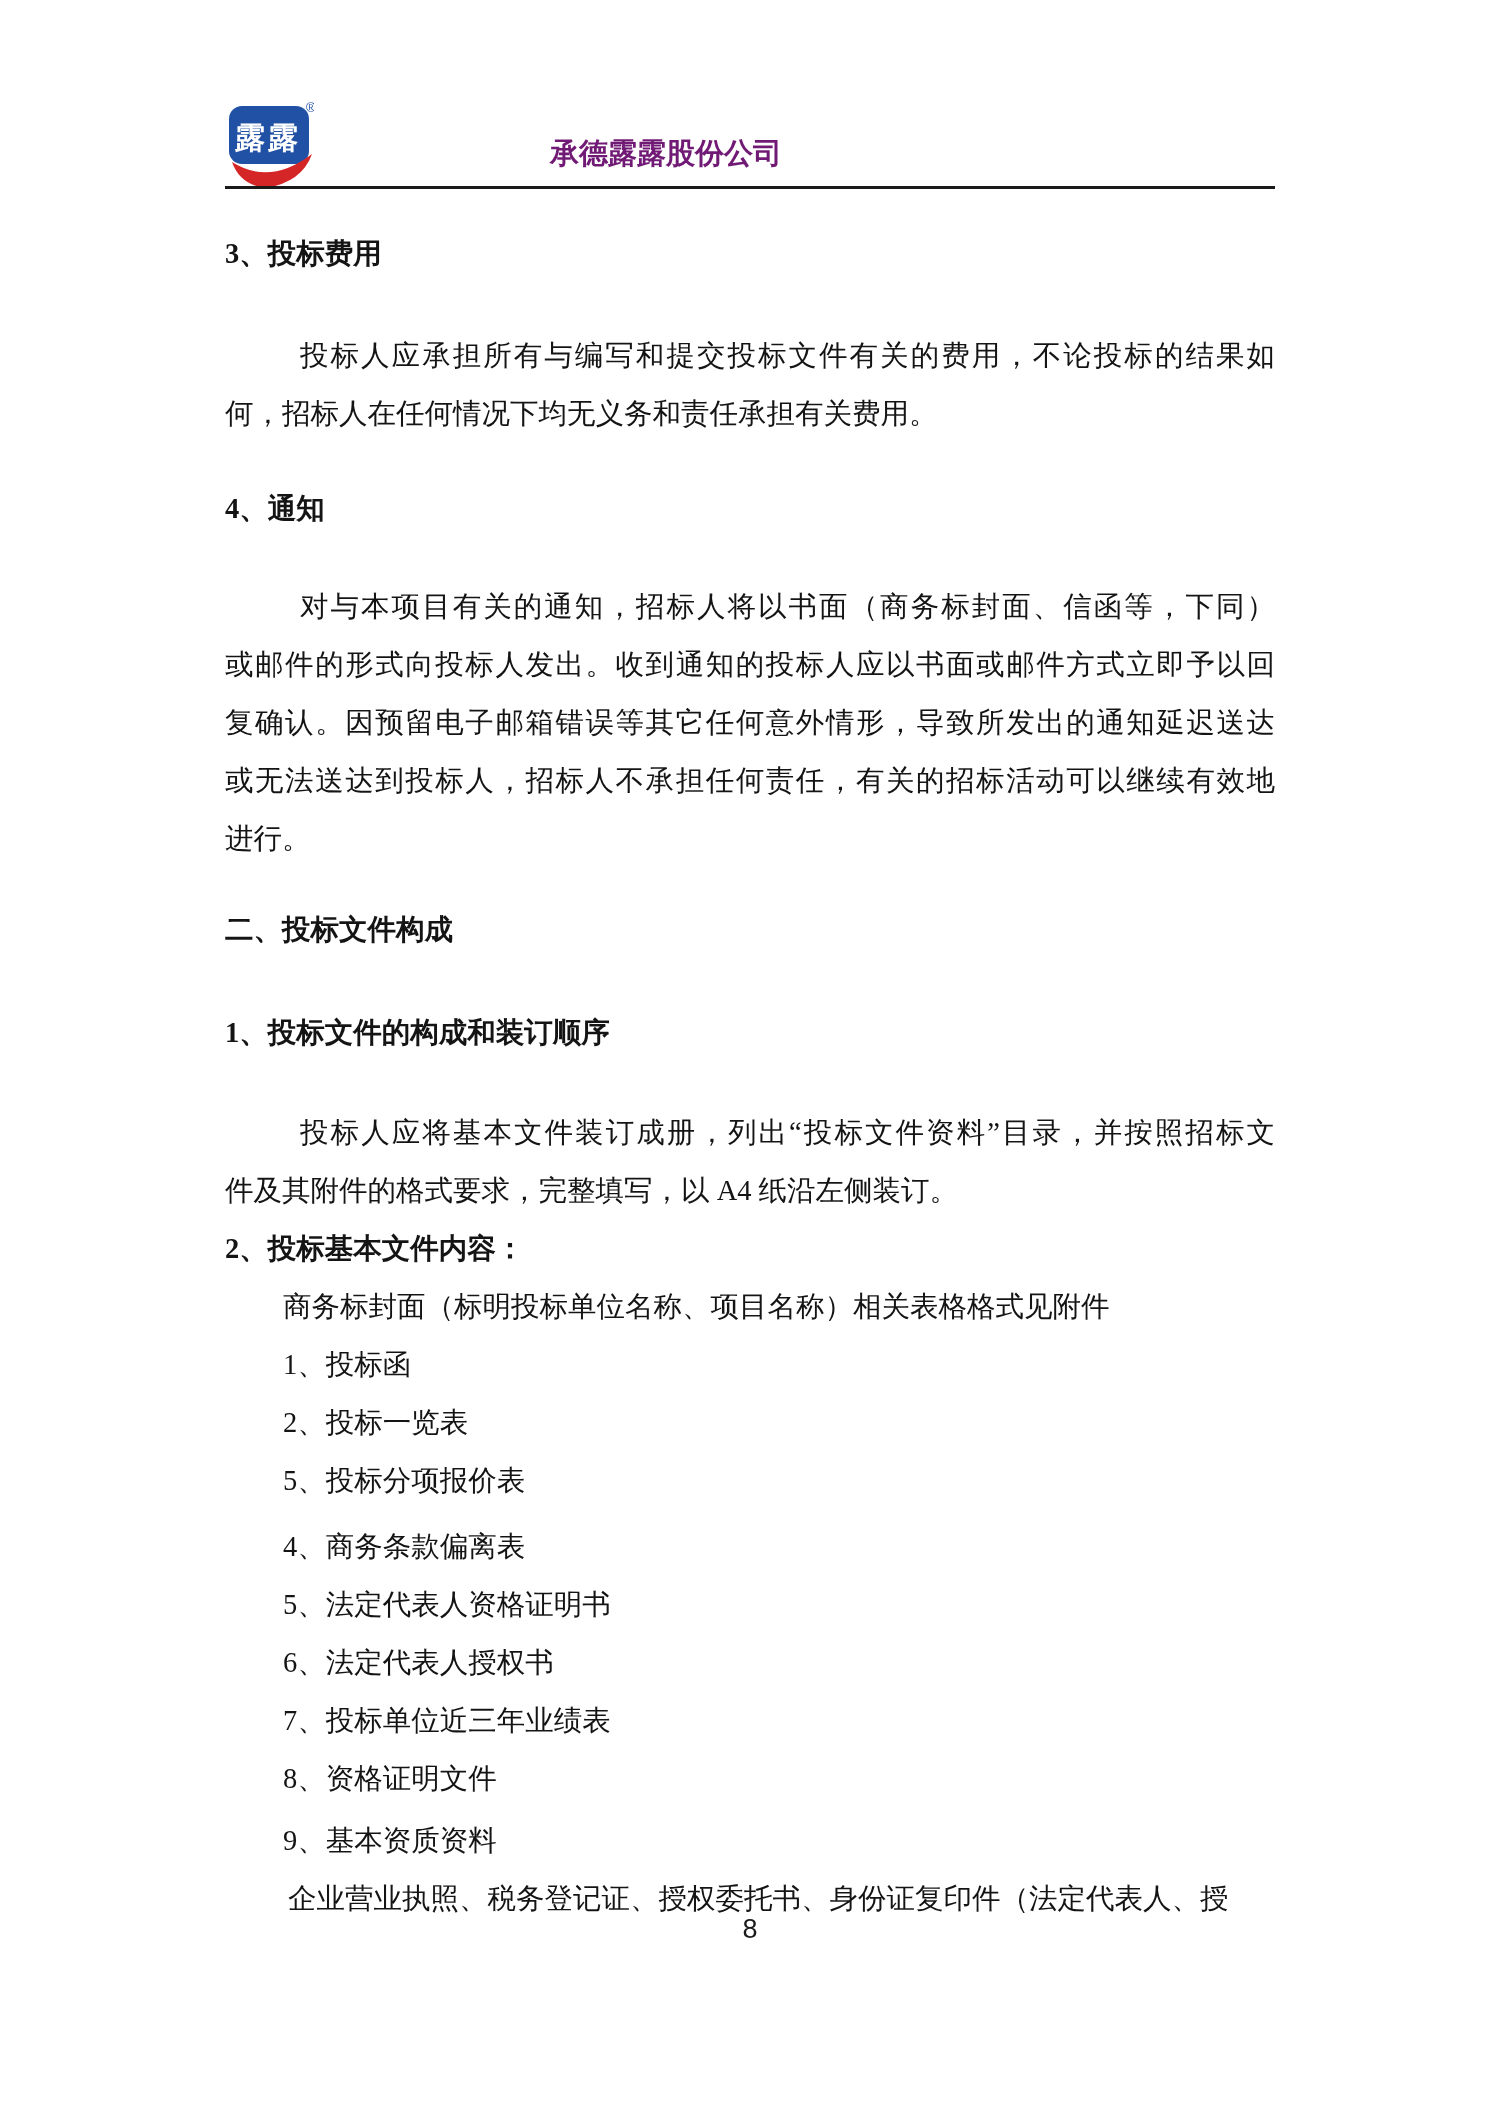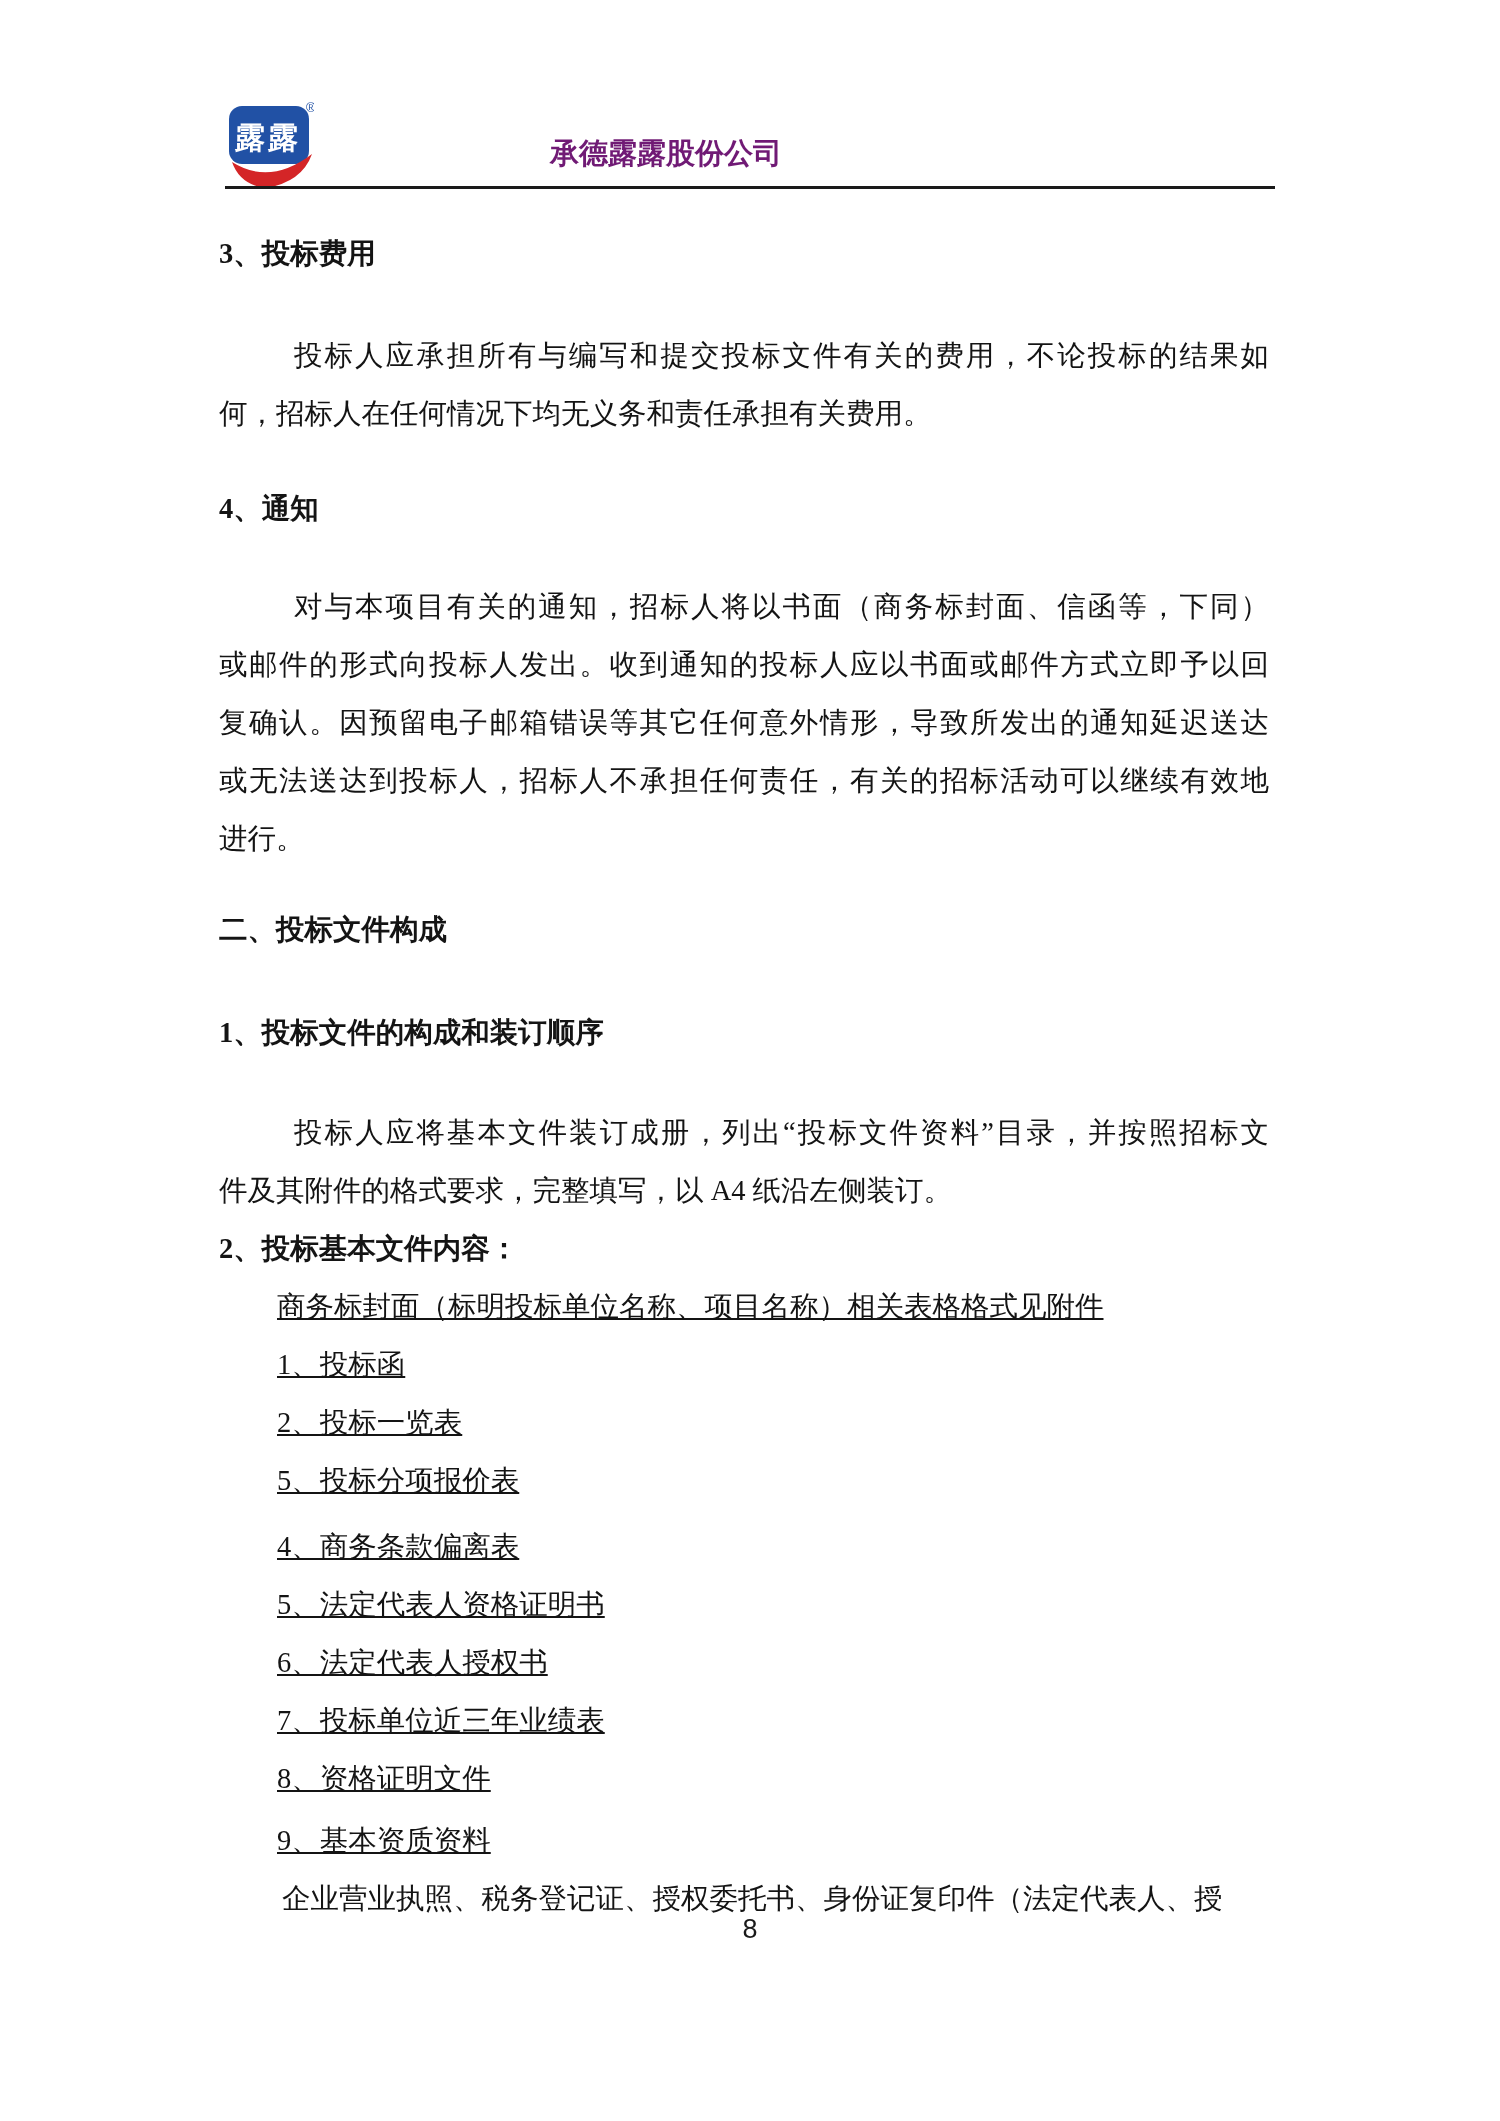"3、投标费用" .body-col { left: 219px -> 225px }
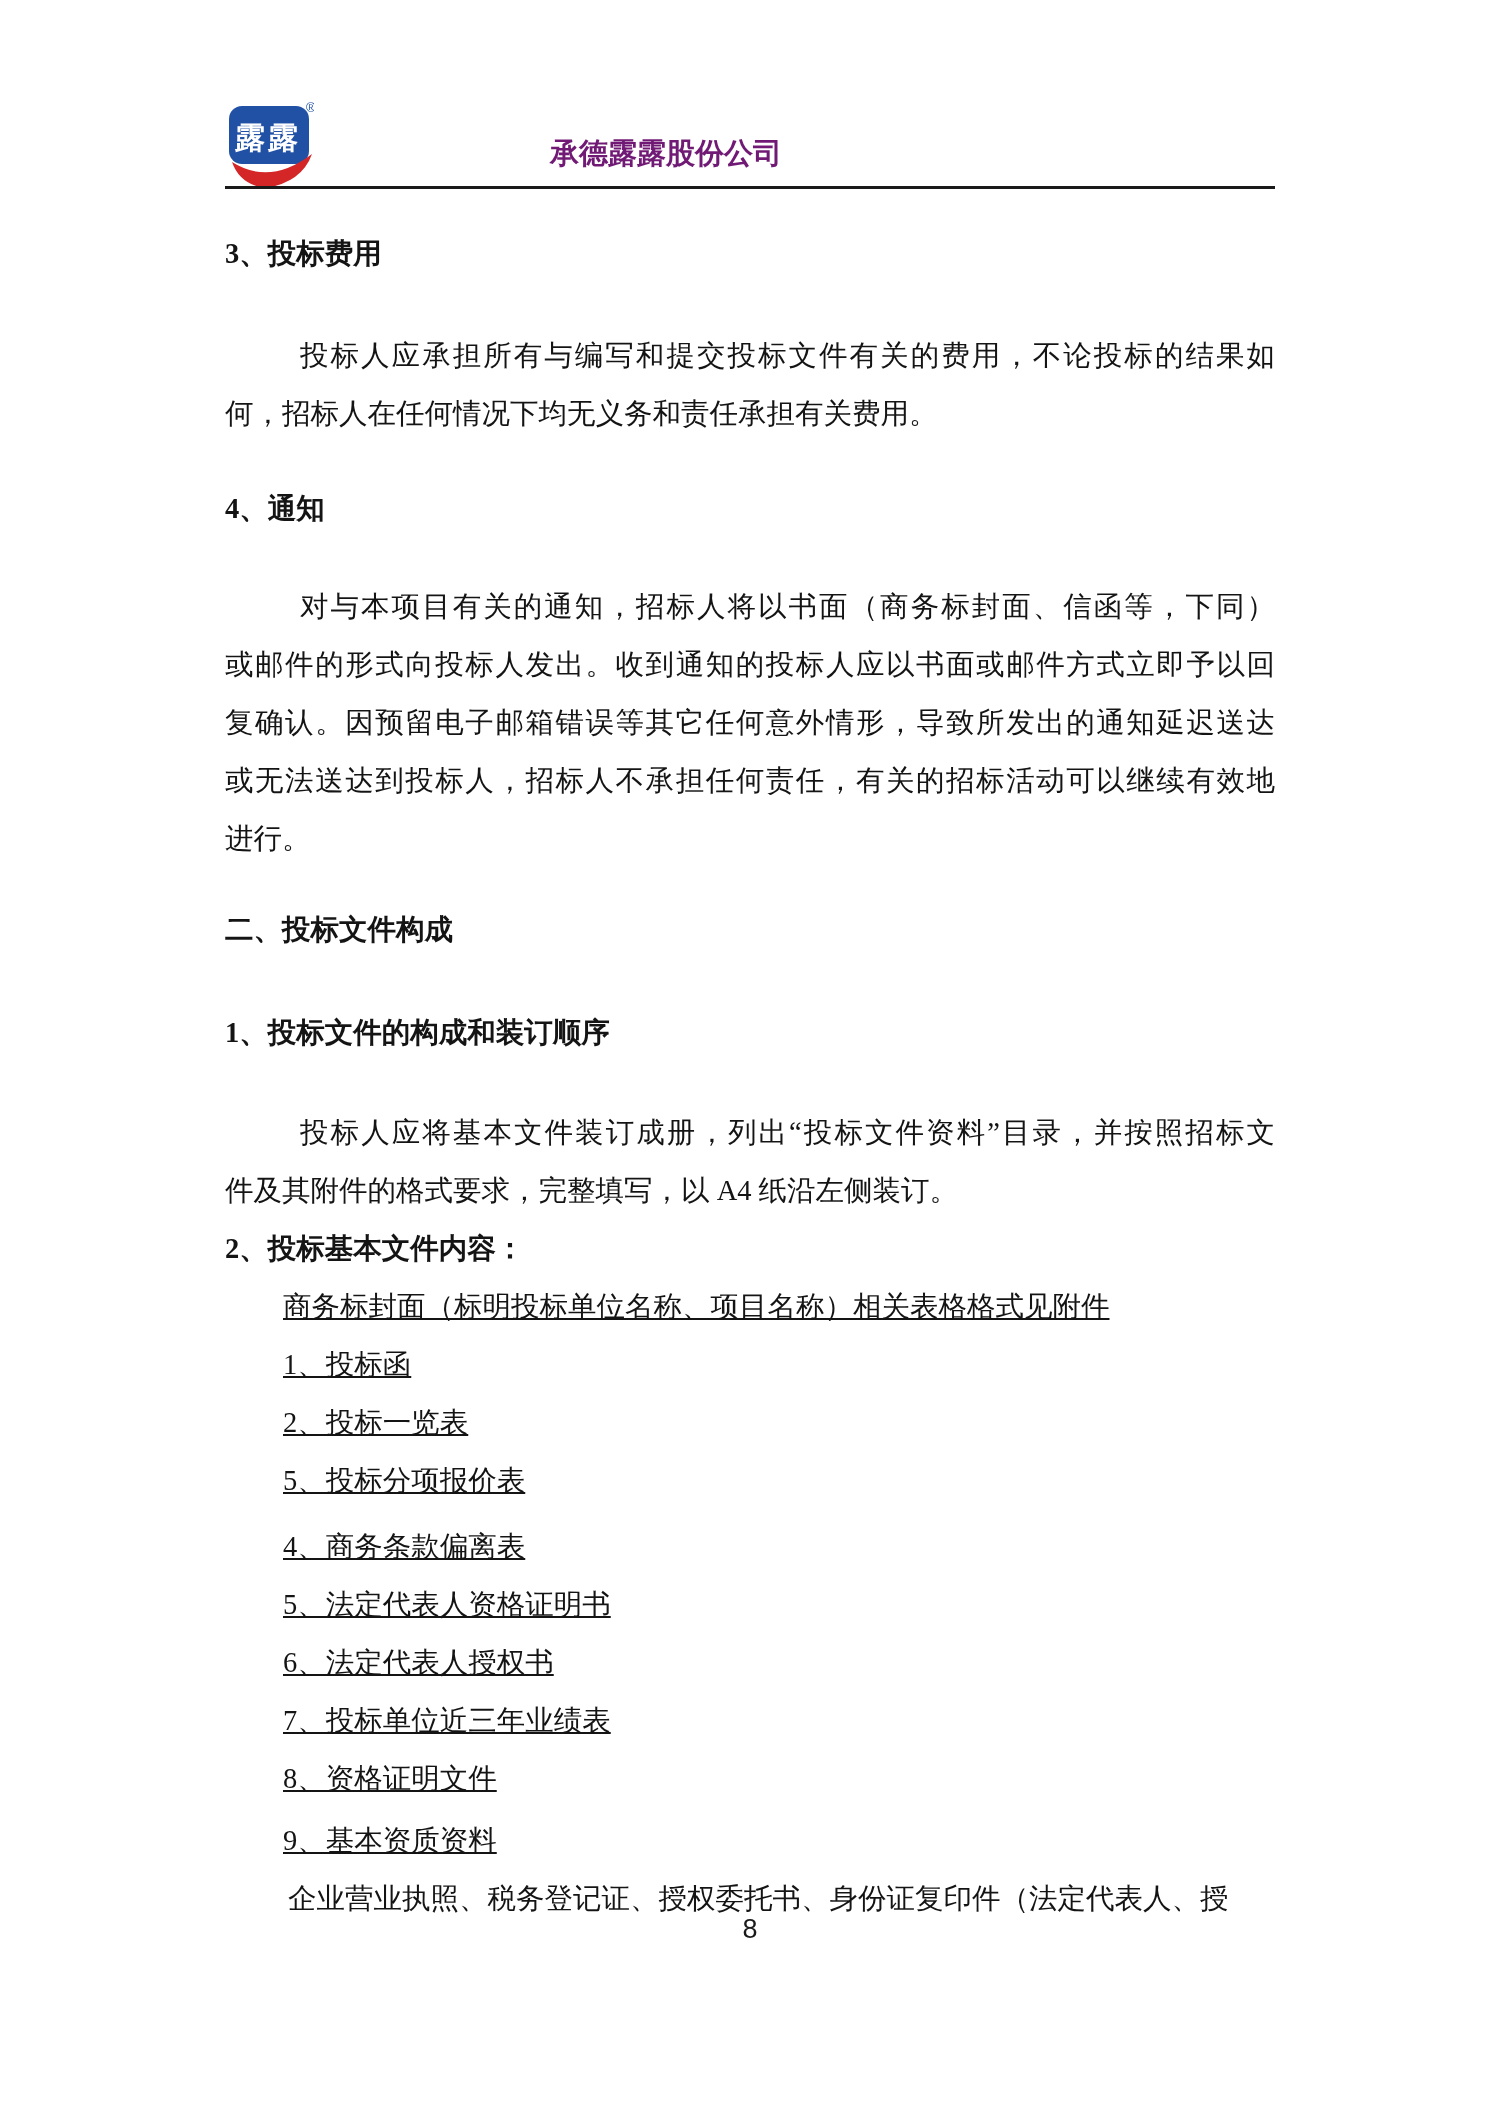"商务标封面（标明投标单位名称、项目名称）相关表格格式见附件" .ind-l { text-decoration: underline -> none }
